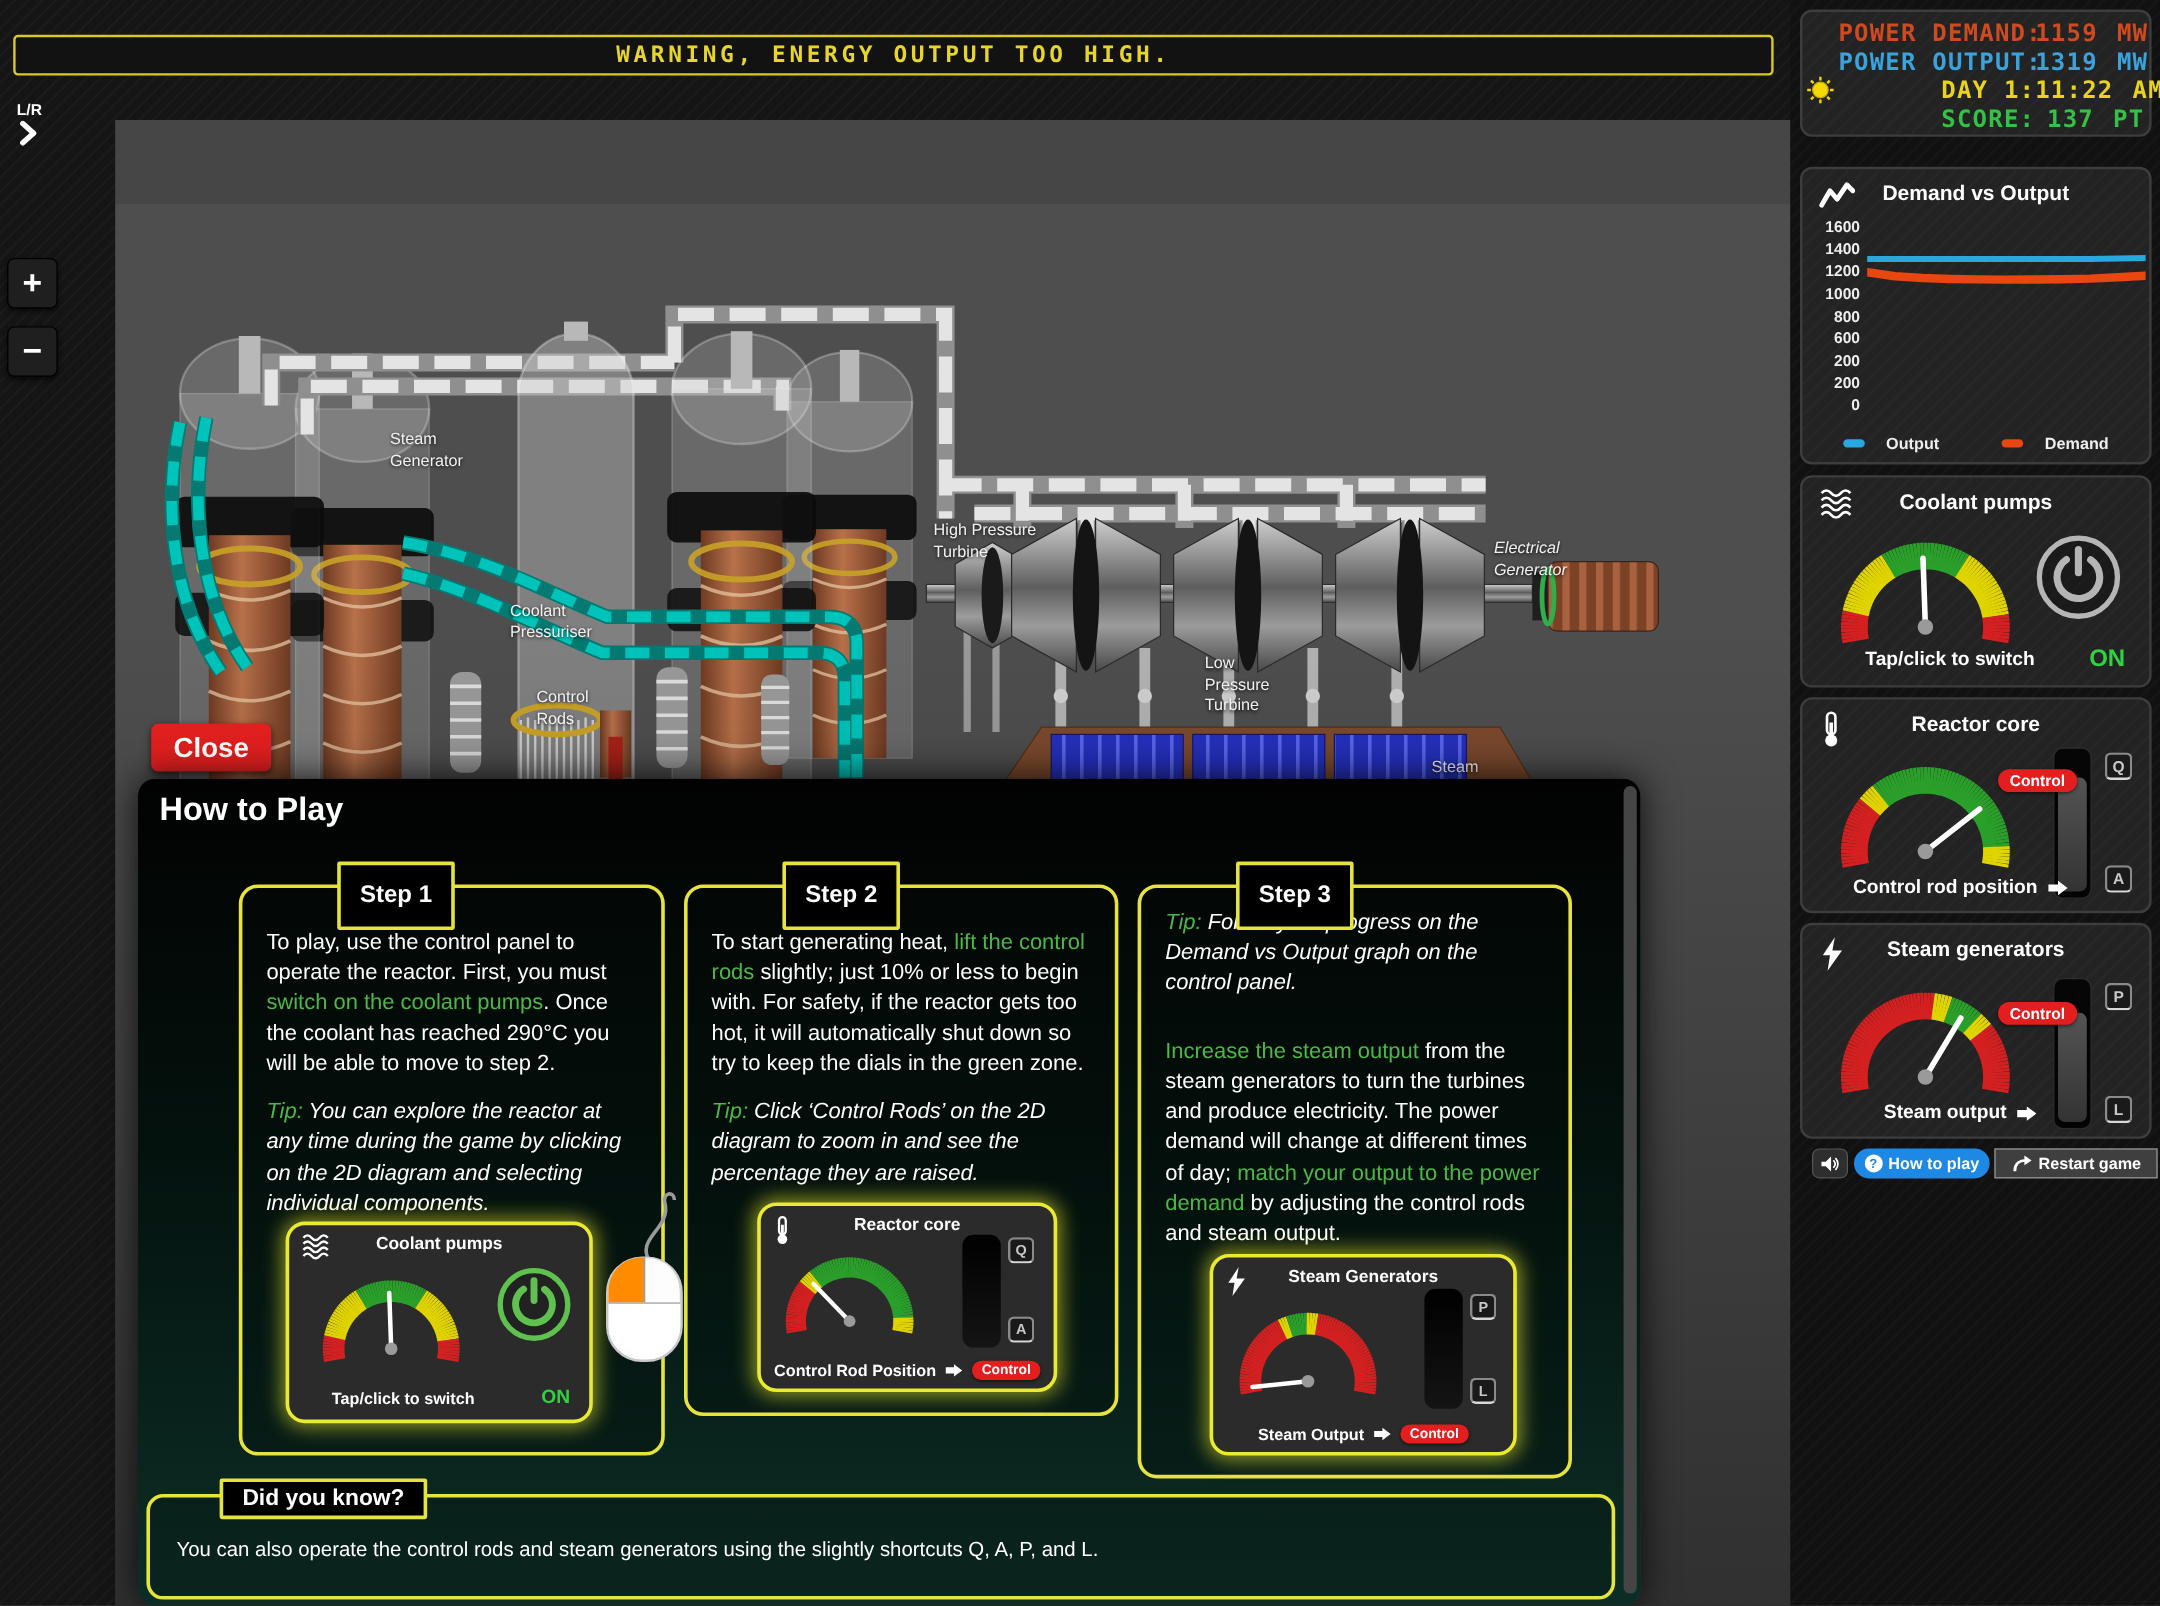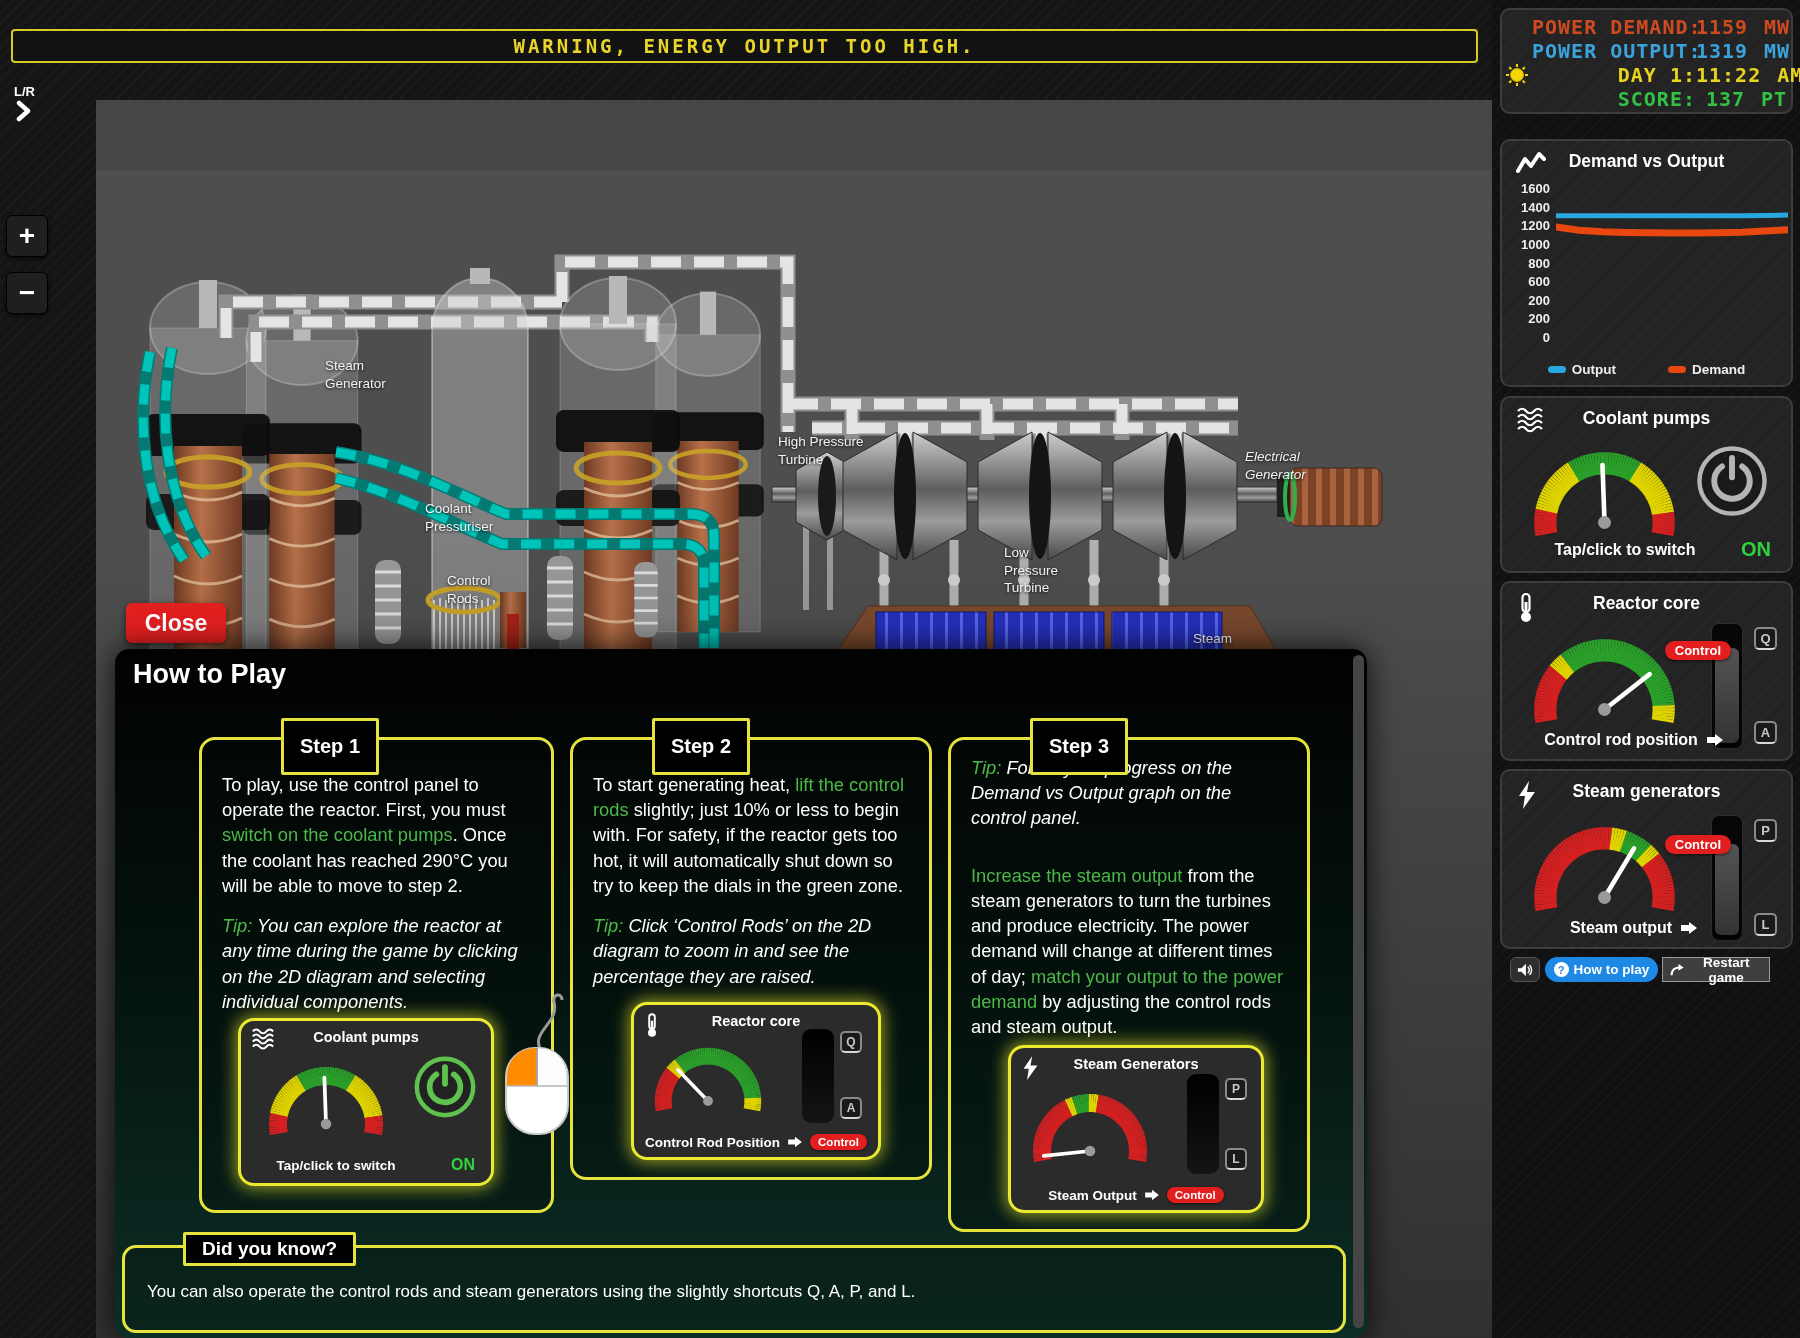"Output" .legend .item { gap: 6px -> 18px }
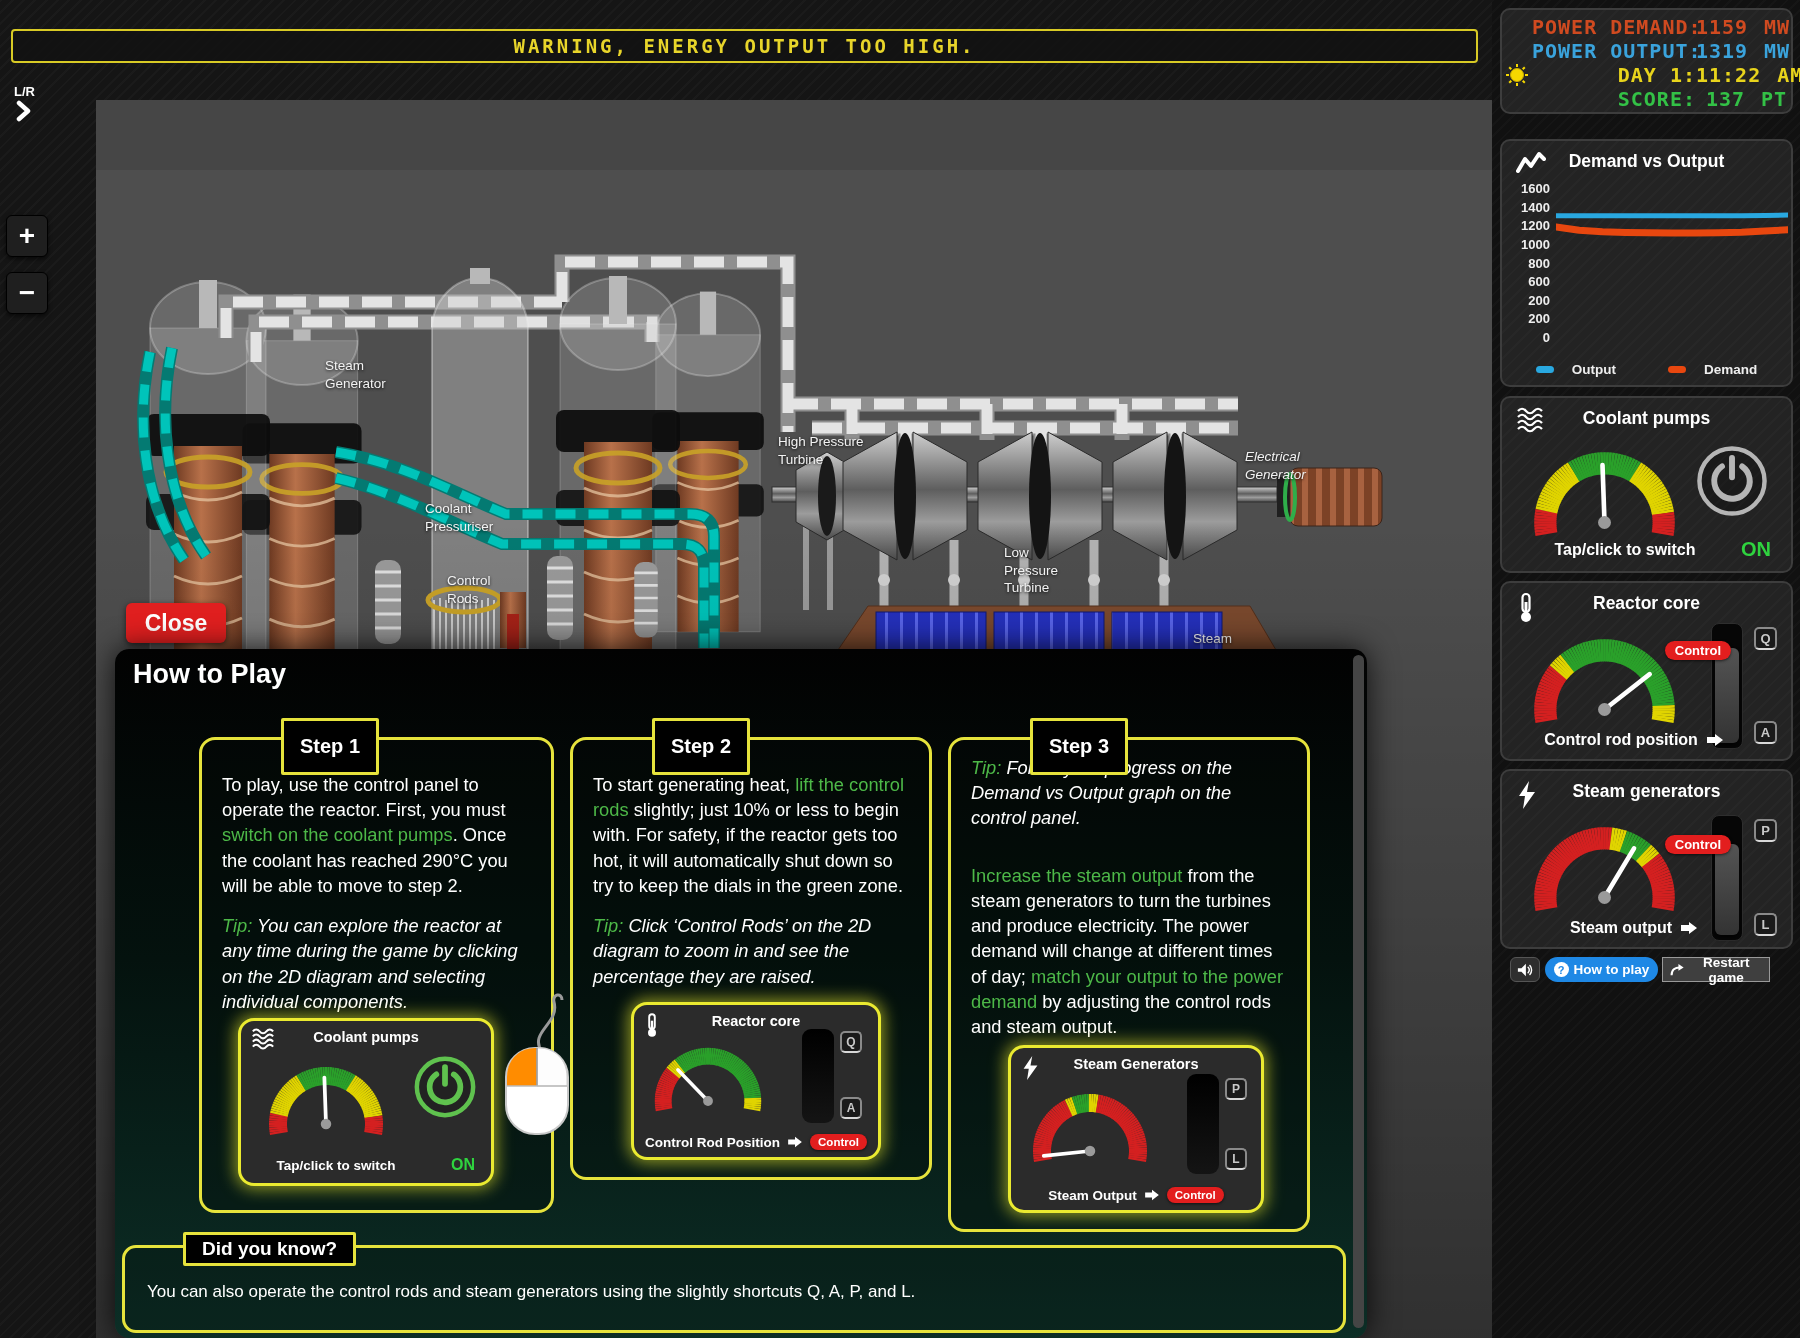"Restart game" .restart-btn { width: 108px -> 136px }
